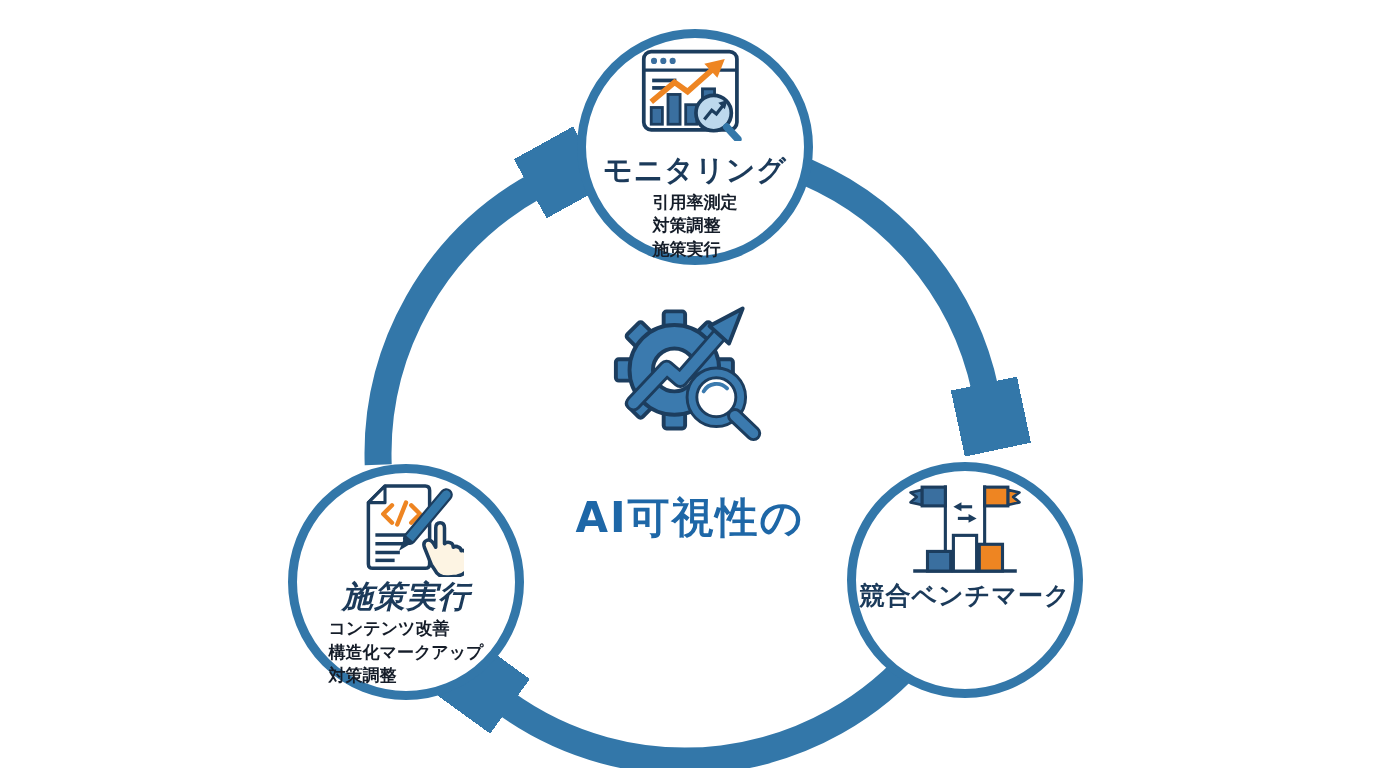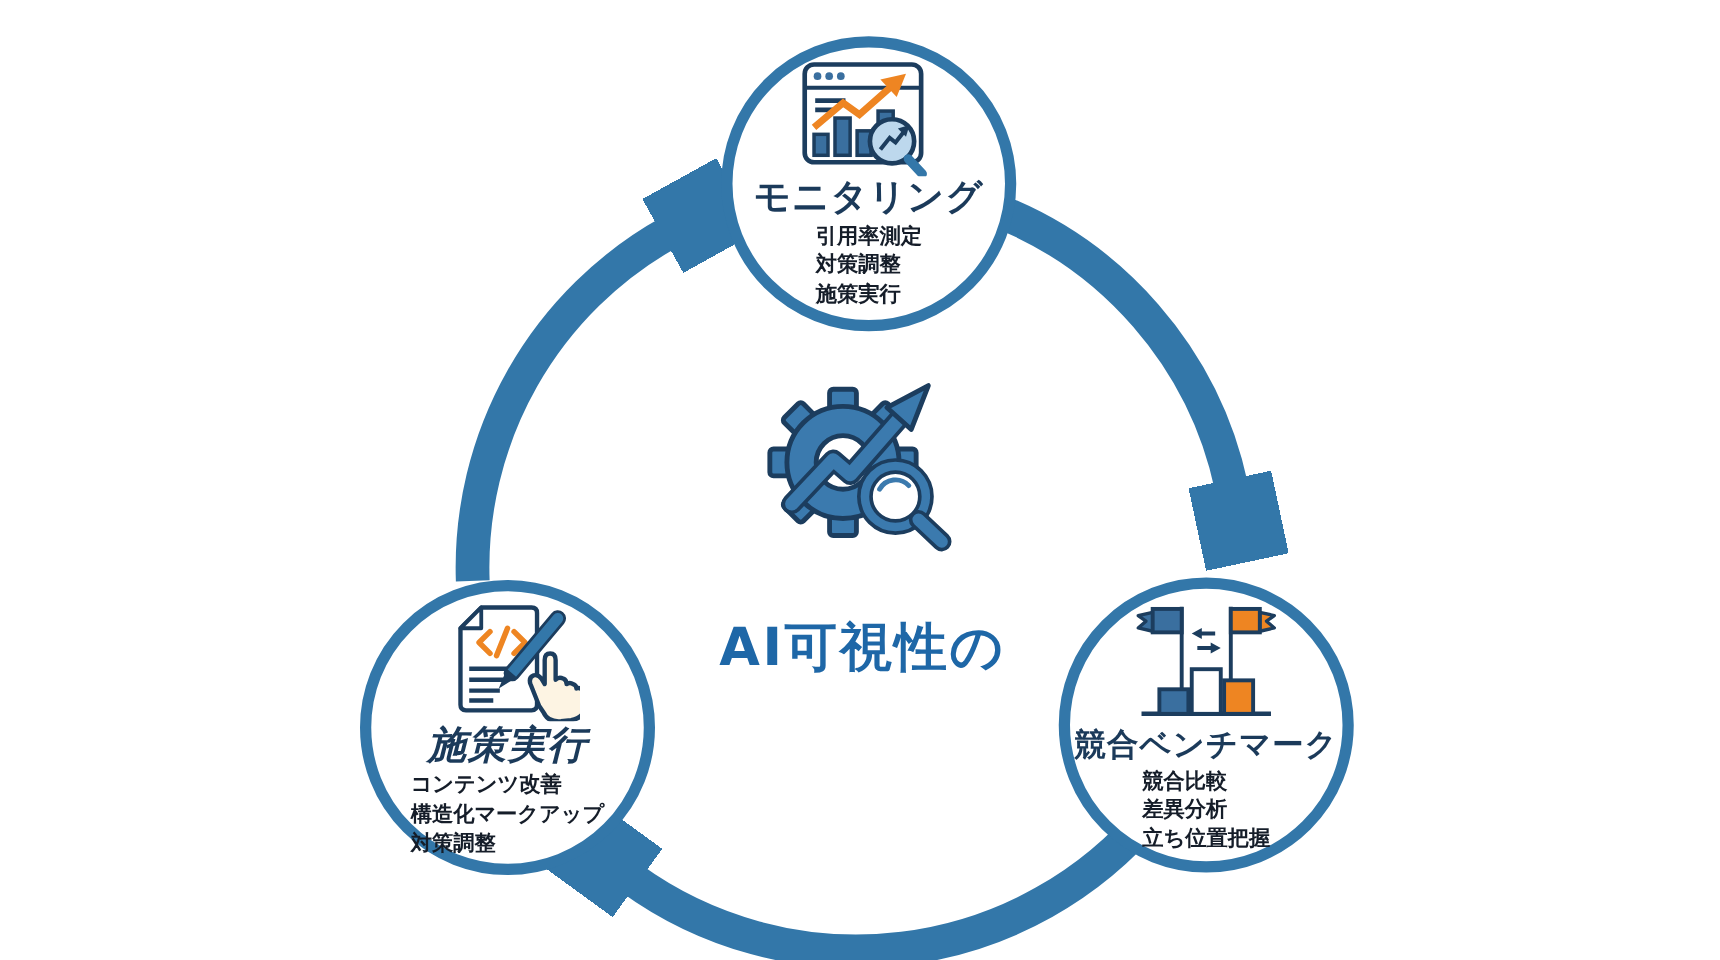"モニタリング" .node-top .node-title { margin-top: 1px -> 14px }
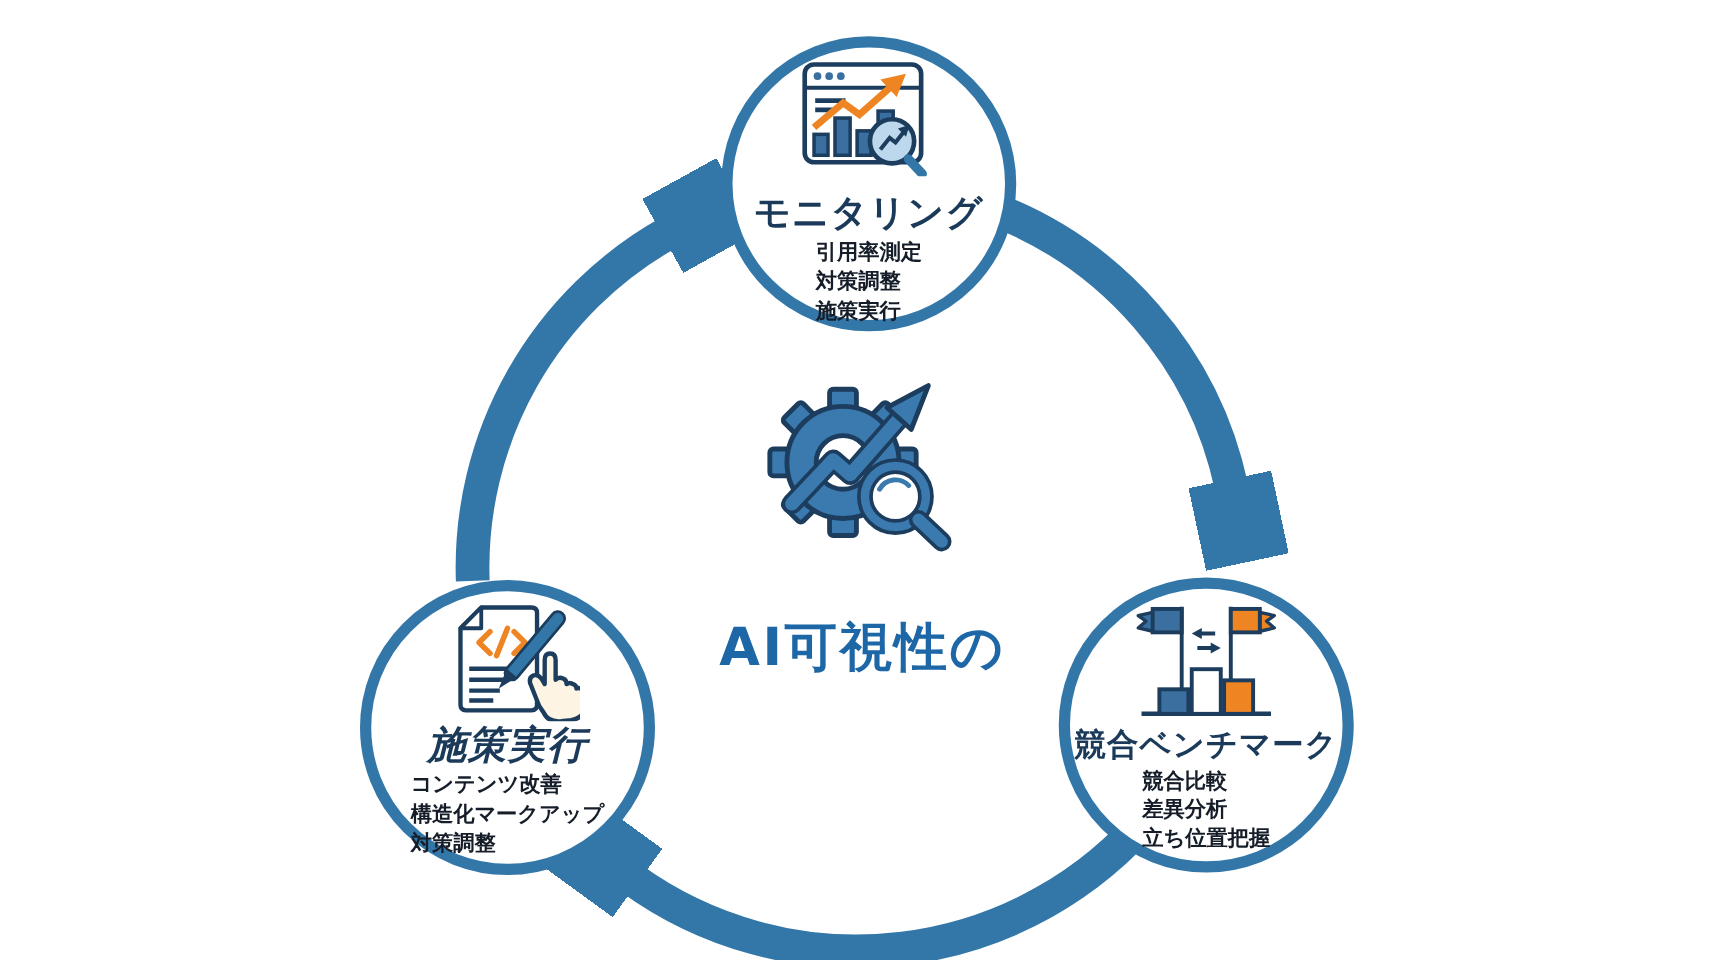"競合比較" div.node-items { html: <div> <div>競合比較</div> <div>差異分析</div> <div>立ち位置把握</div> </div> -> none }
